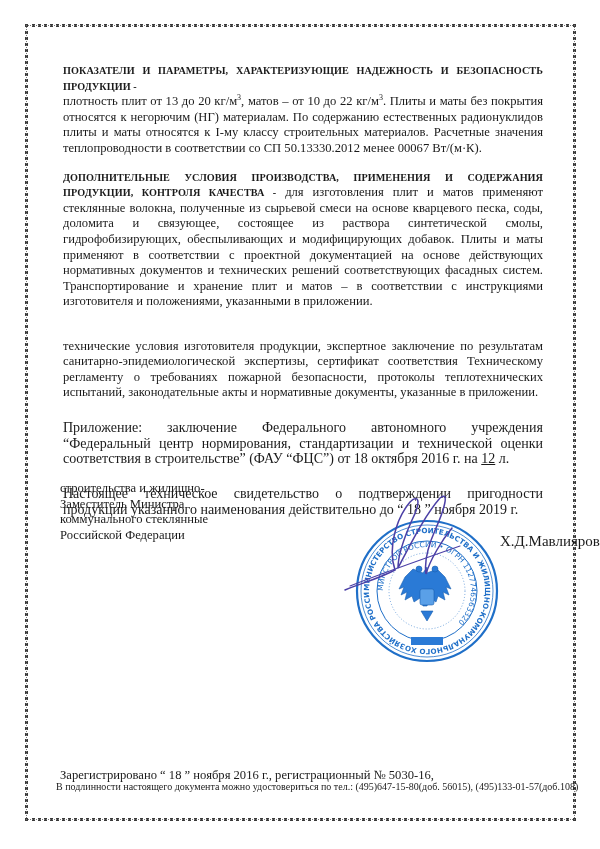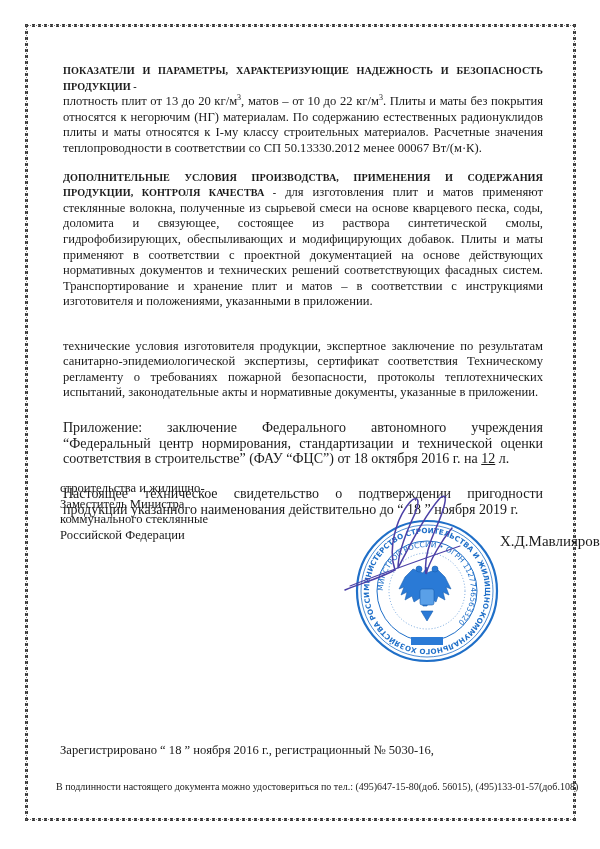"Зарегистрировано “ 18 ” ноября" .reg { top: 742px -> 767px }
